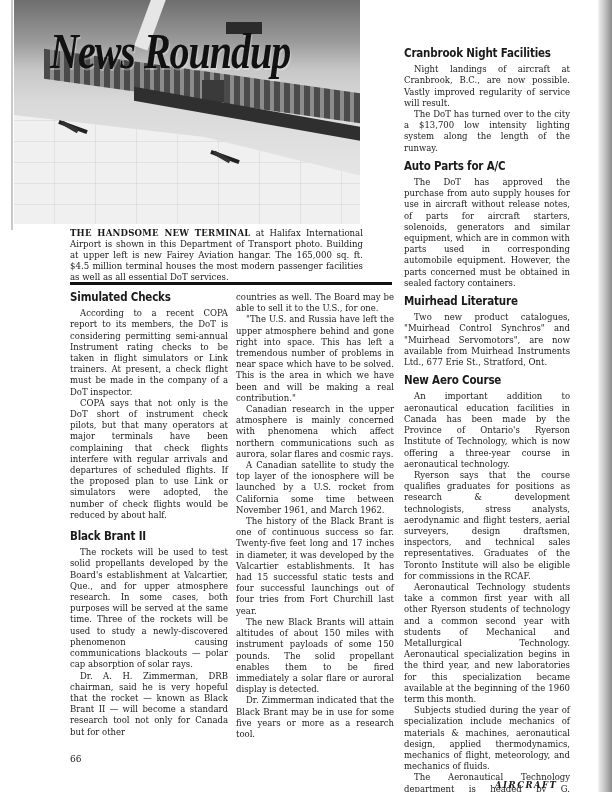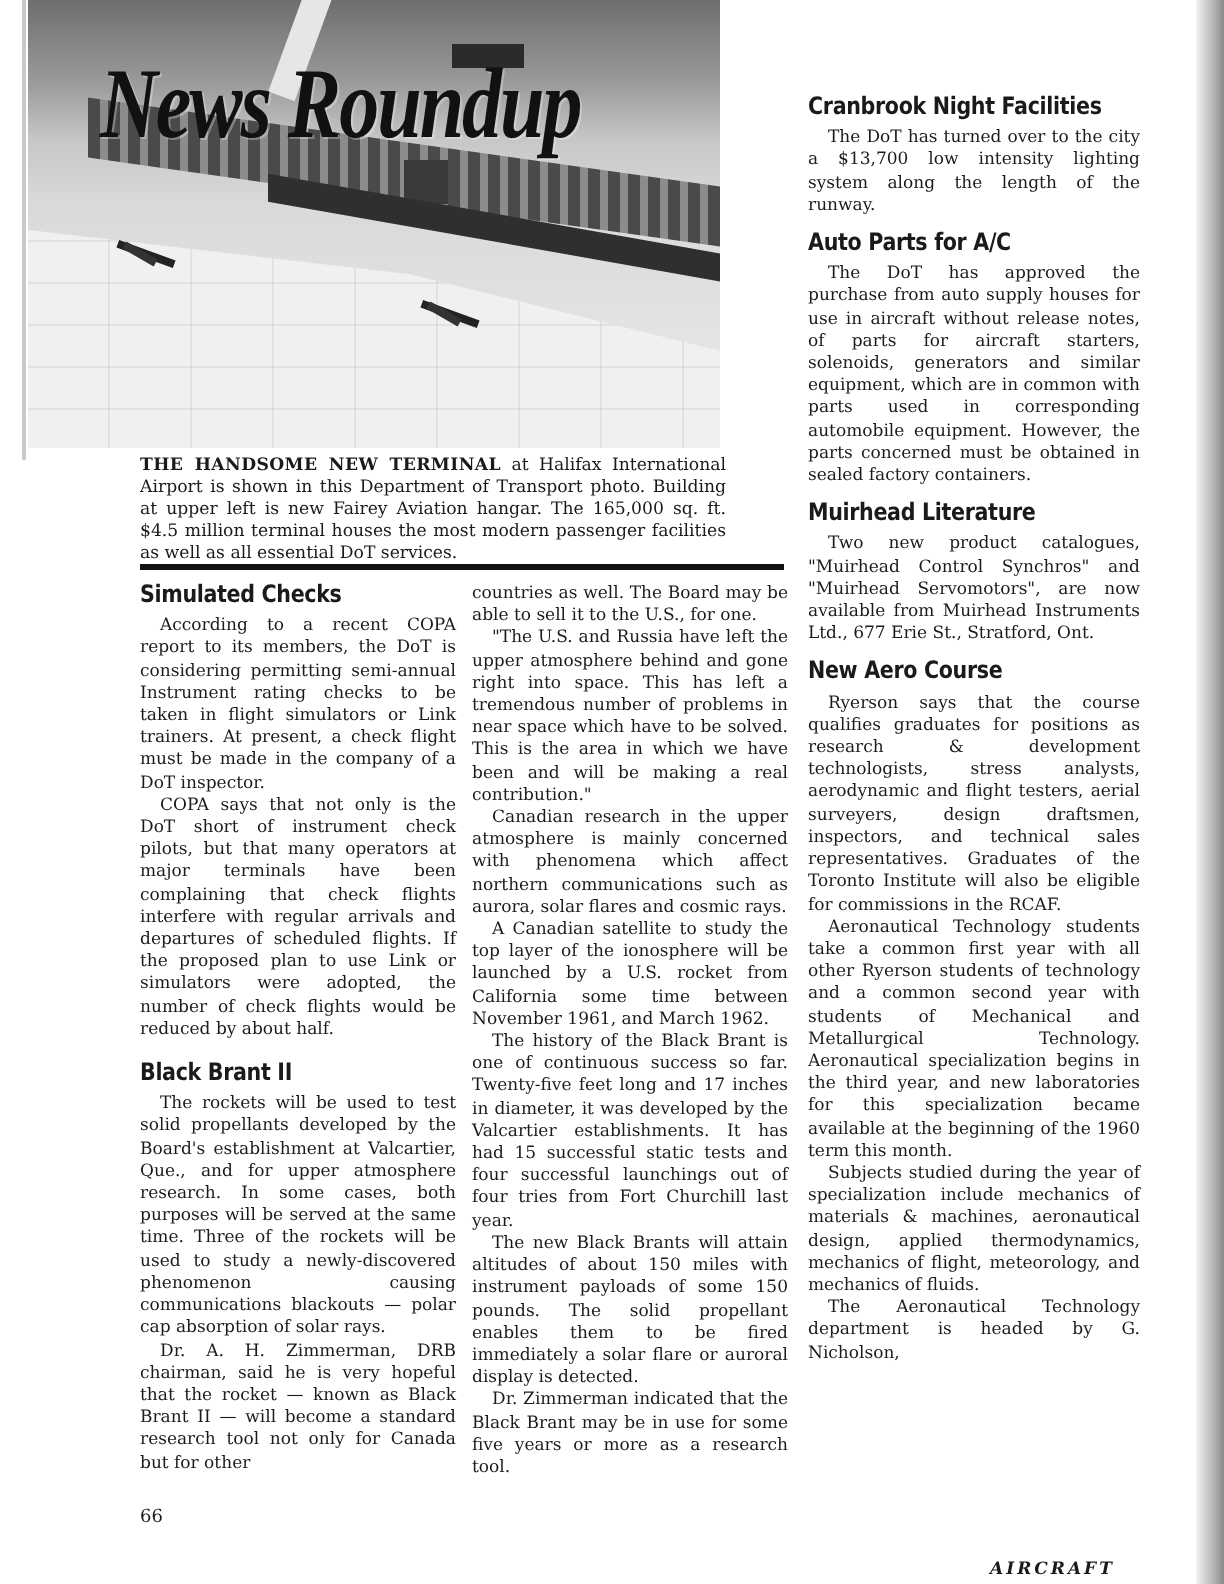"Night landings of aircraft at" p { html: none -> <p>Night landings of aircraft at Cranbrook, B.C., are now possible. Vastly improved regularity of service will result.</p> }
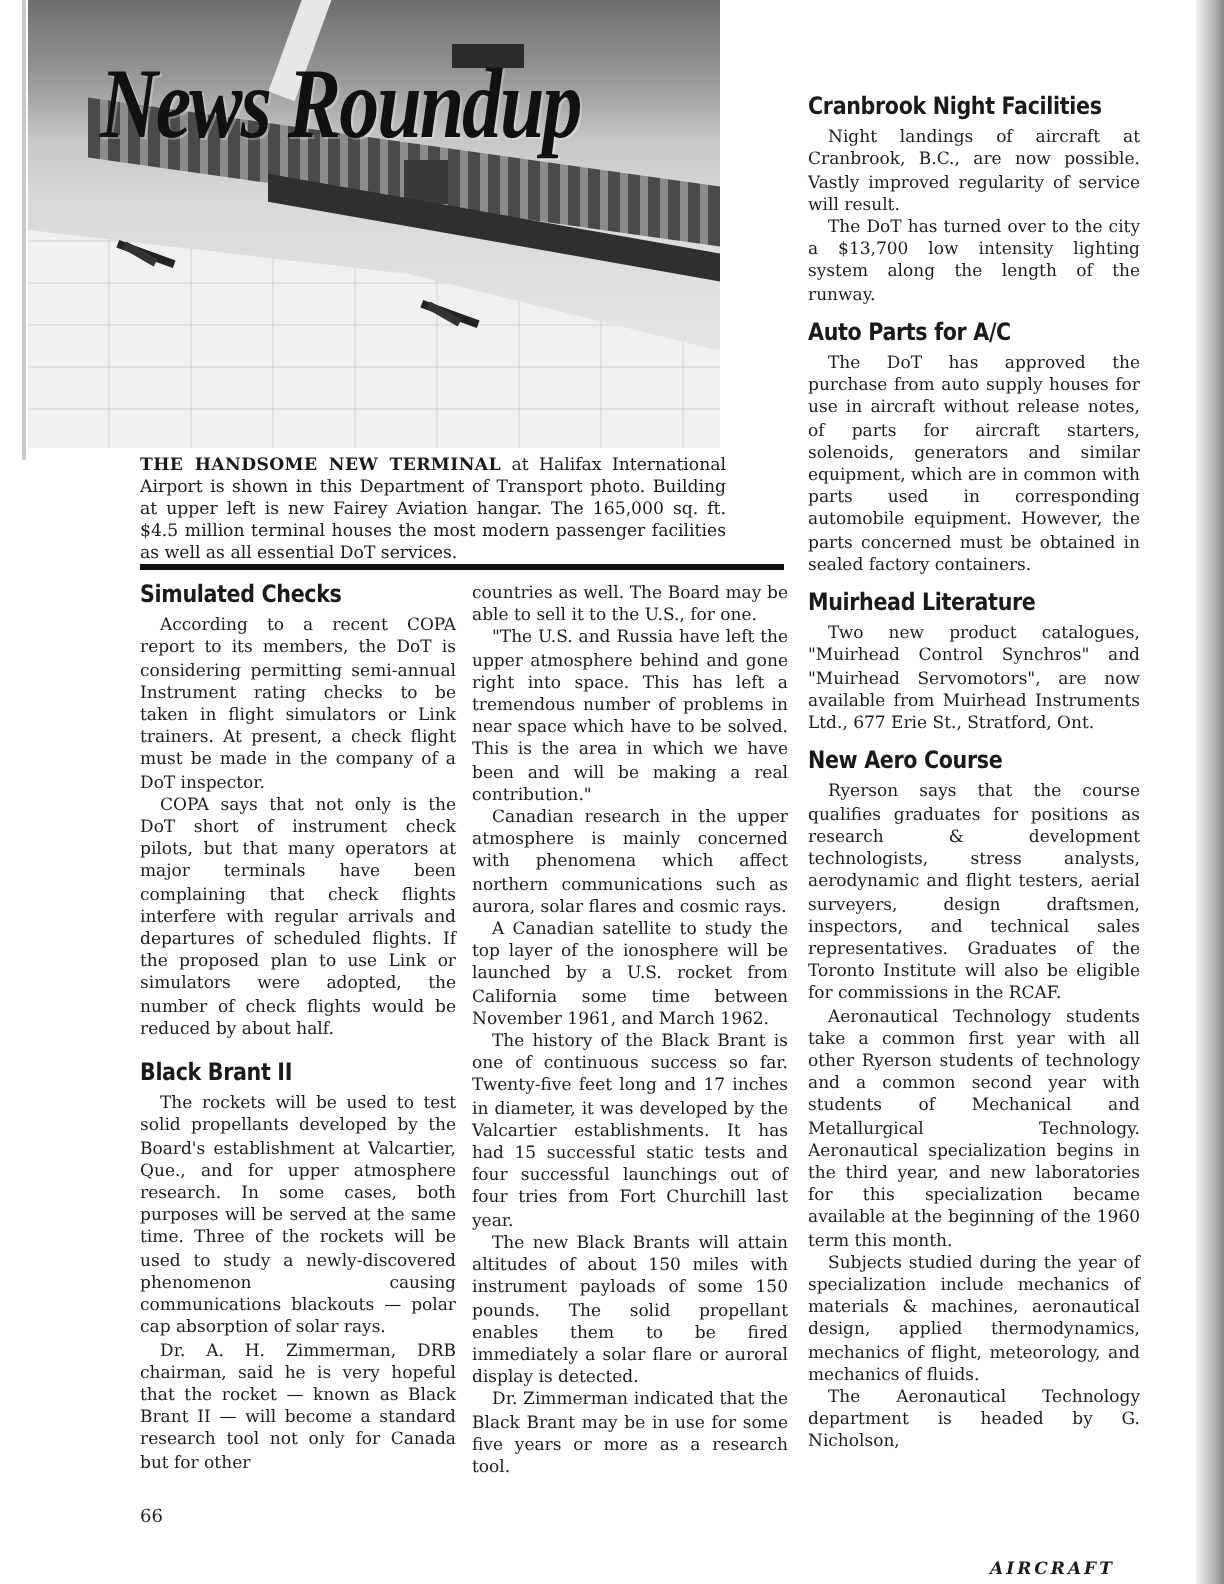"An important addition to aeronautical" p { html: none -> <p>An important addition to aeronautical education facilities in Canada has been made by the Province of Ontario's Ryerson Institute of Technology, which is now offering a three-year course in aeronautical technology.</p> }
